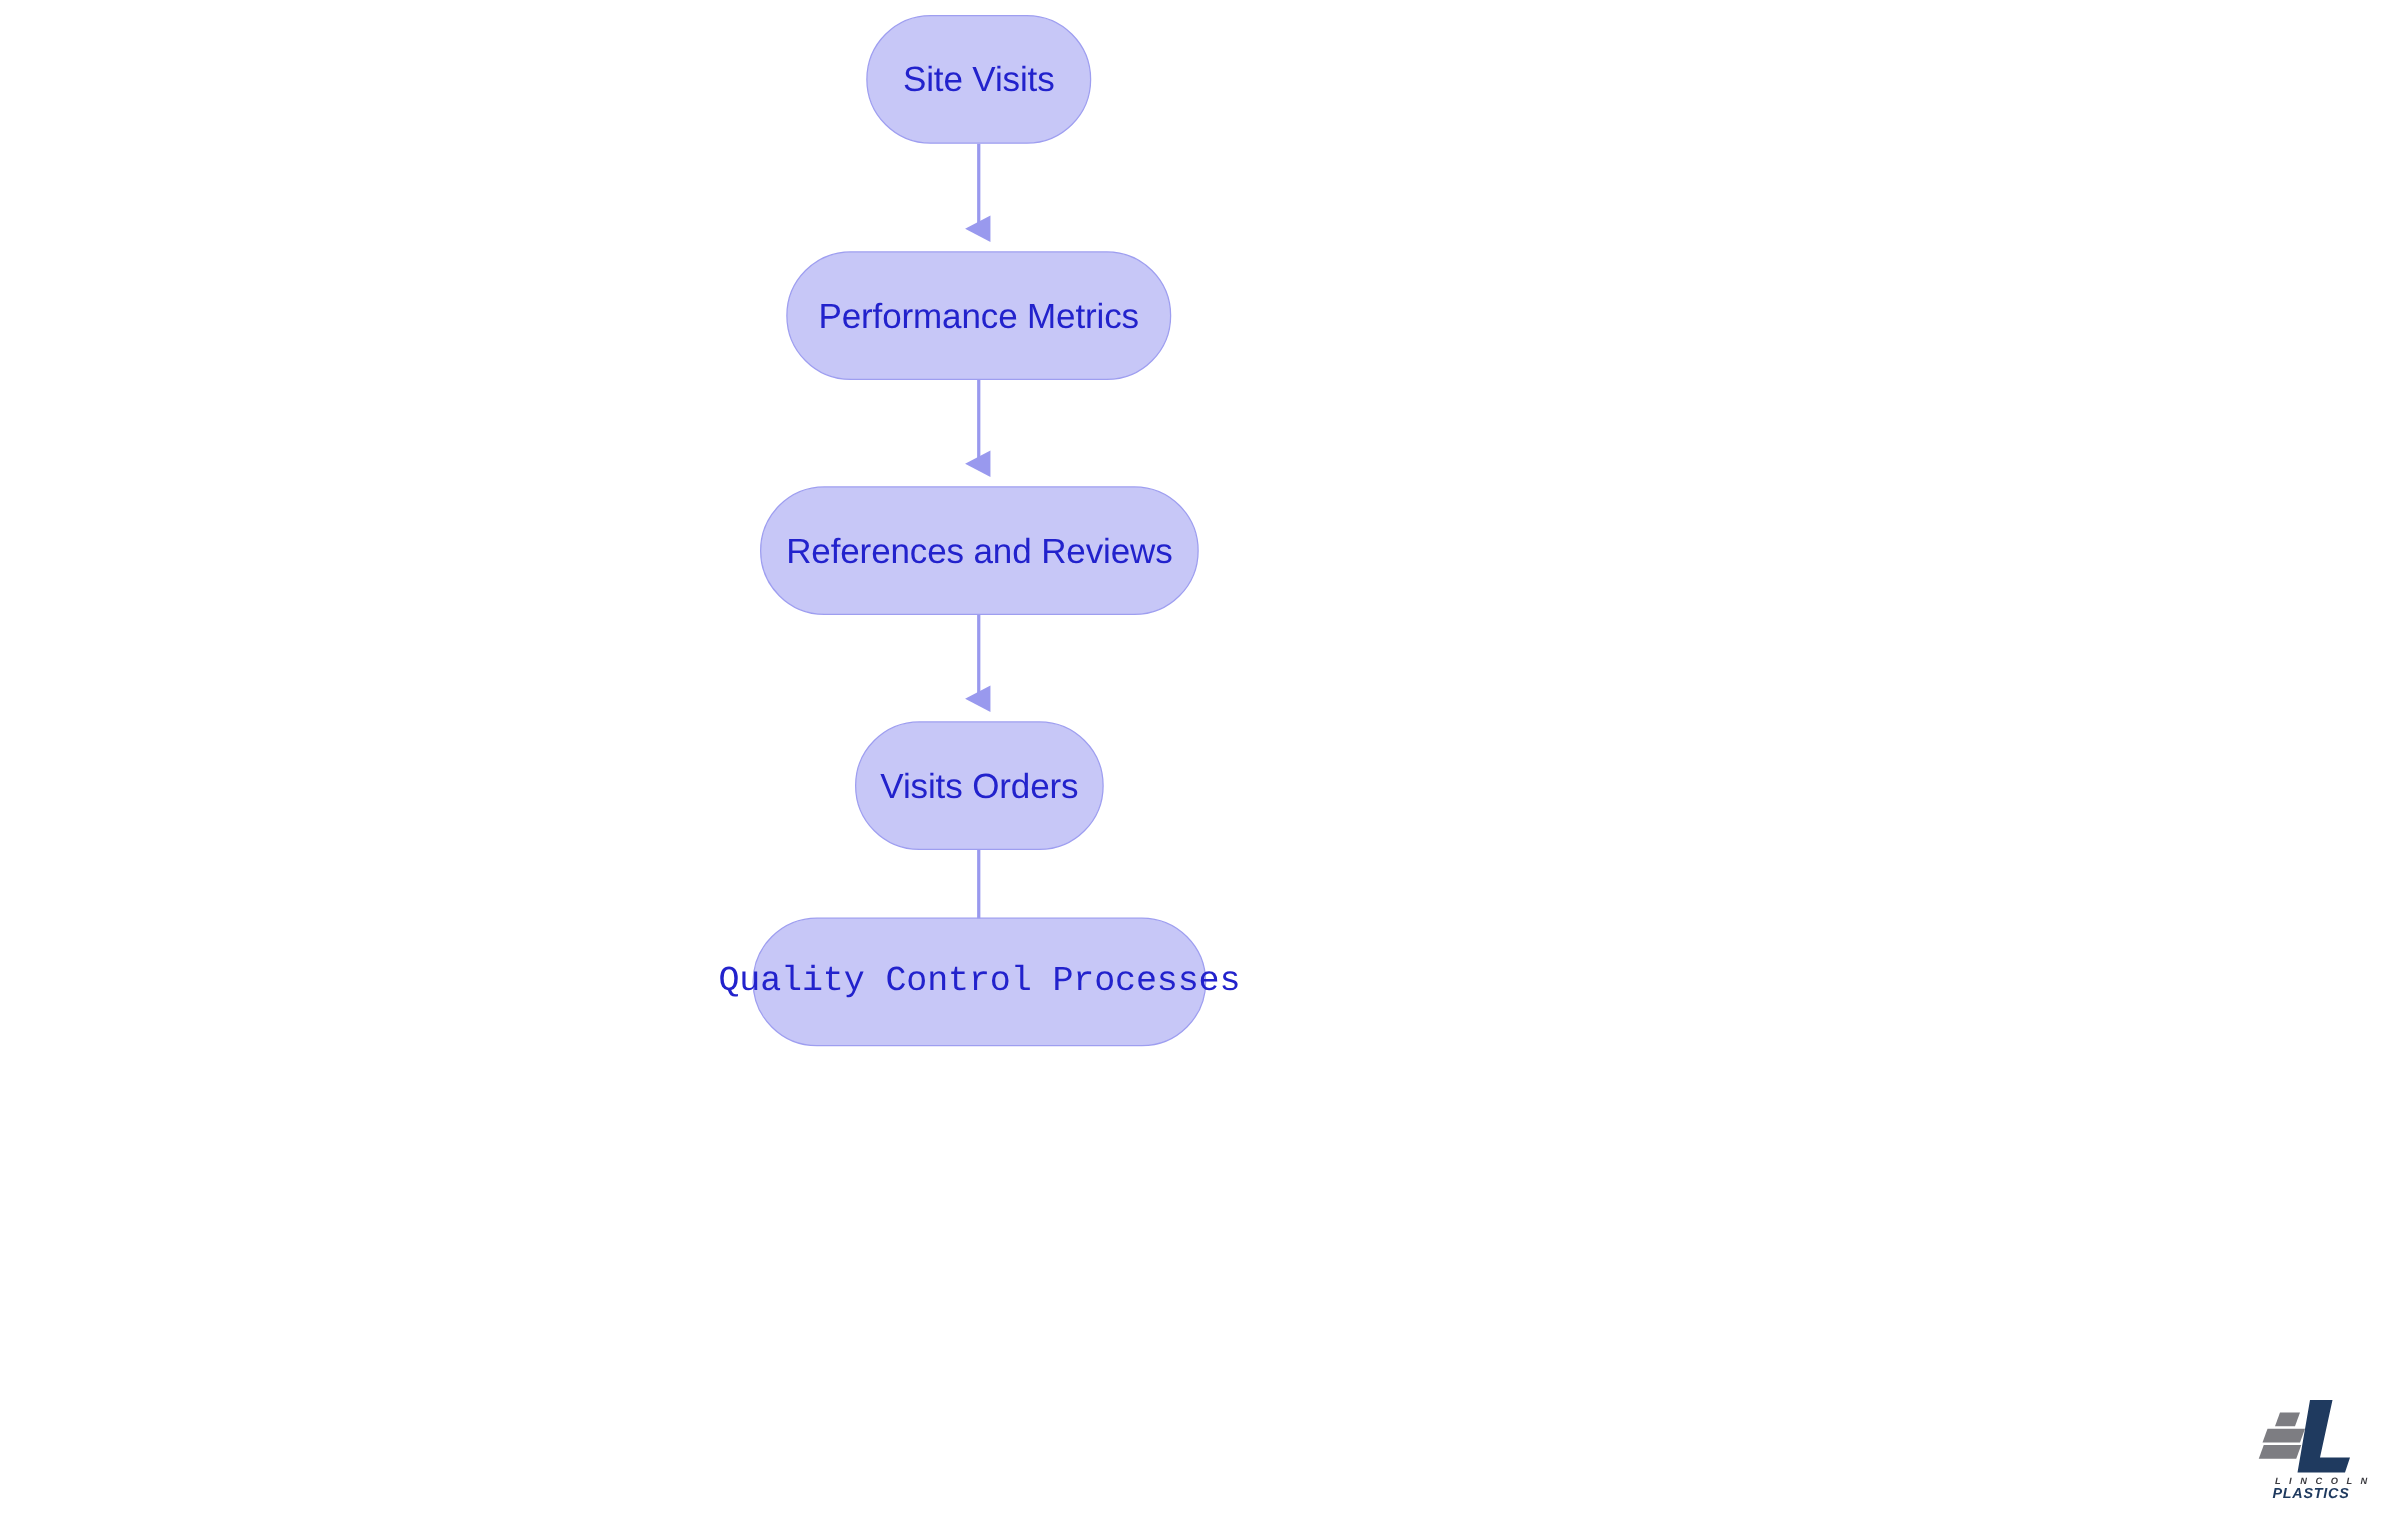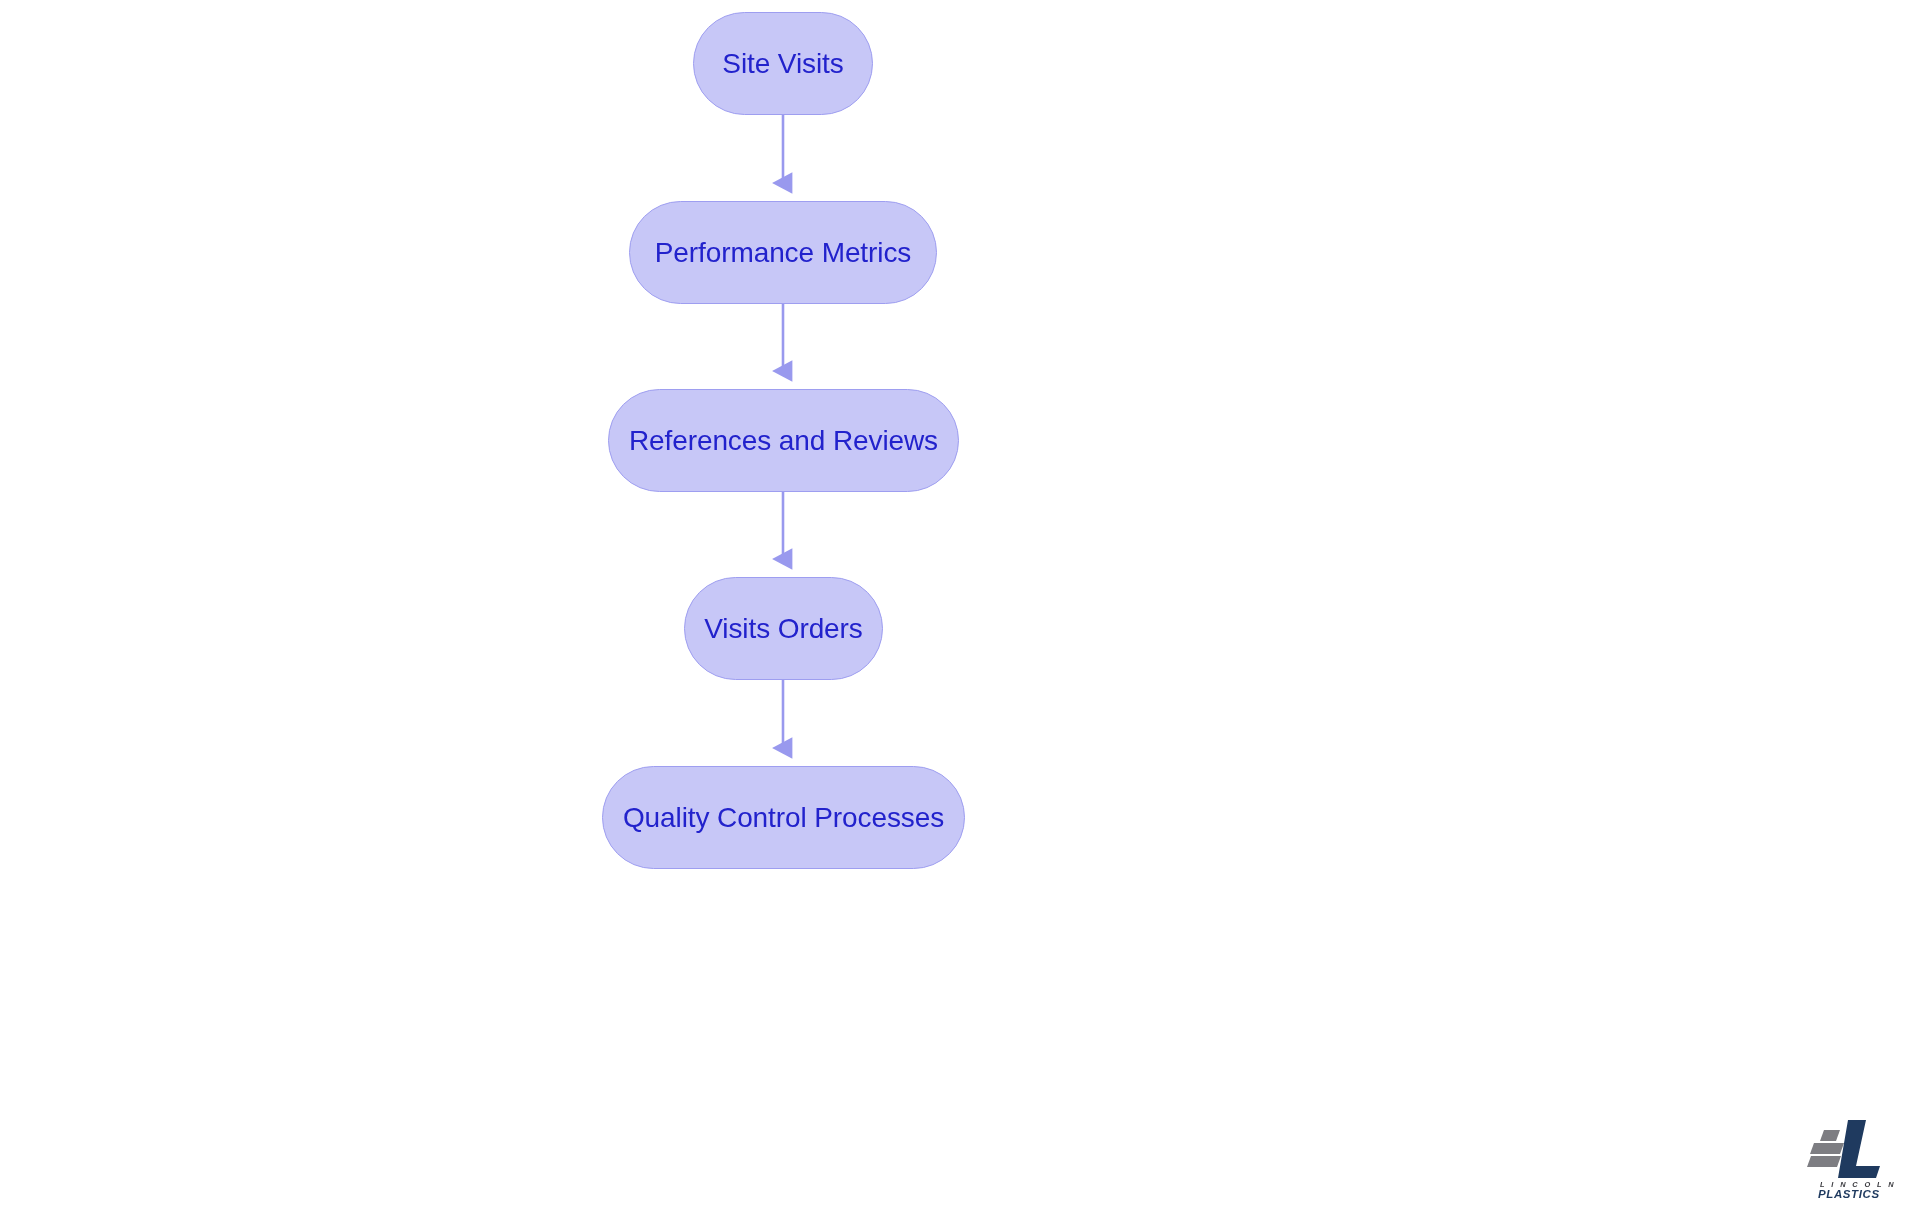"Quality Control Processes" #node-4 { font-family: none -> Liberation Mono, monospace; top: 766px -> 734px }
